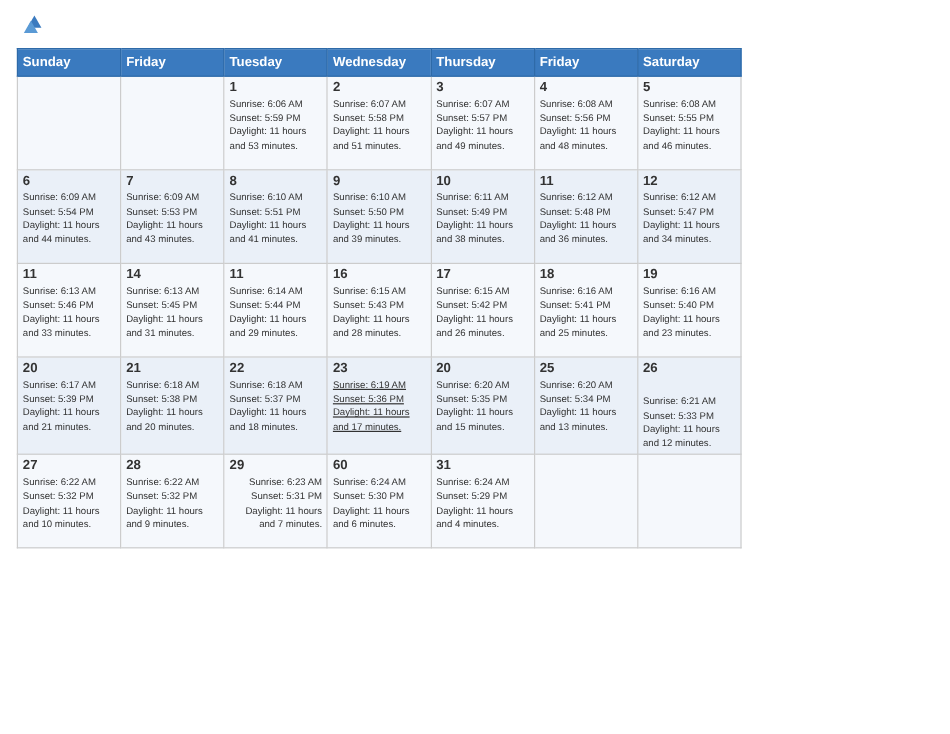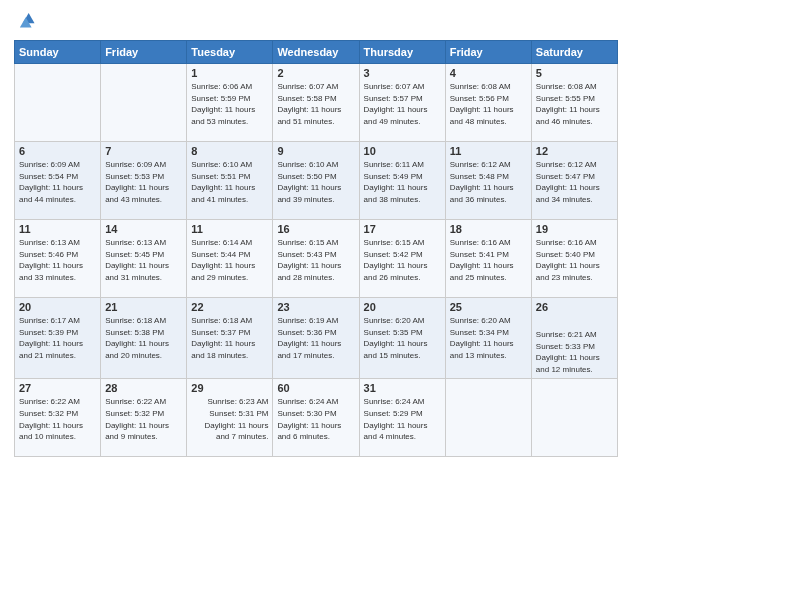"Sunrise: 6:19 AM" div.day-info { text-decoration: none -> underline }
